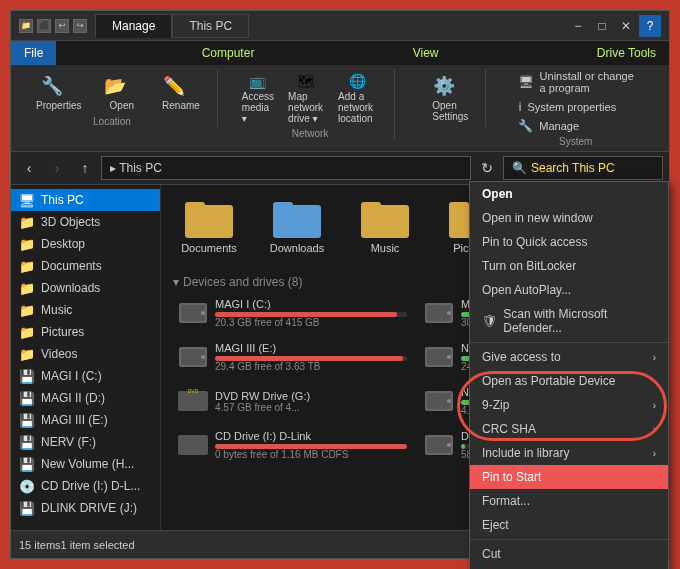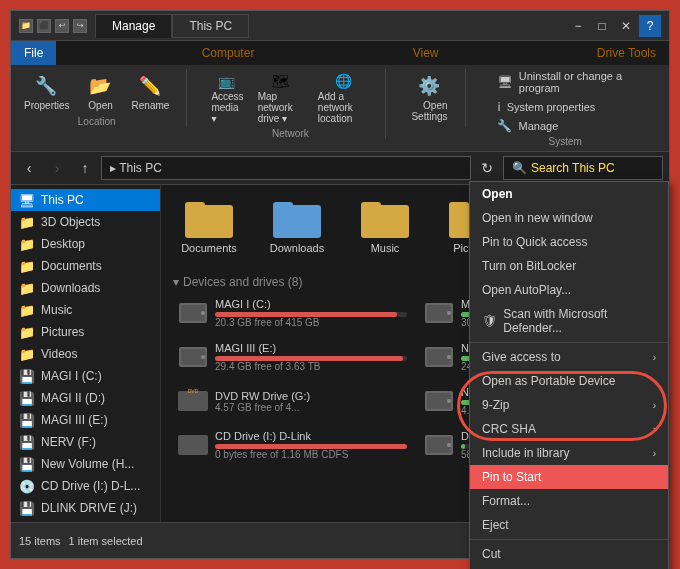"Computer" .ribbon-tab { color: #a16207 -> #bef264 }
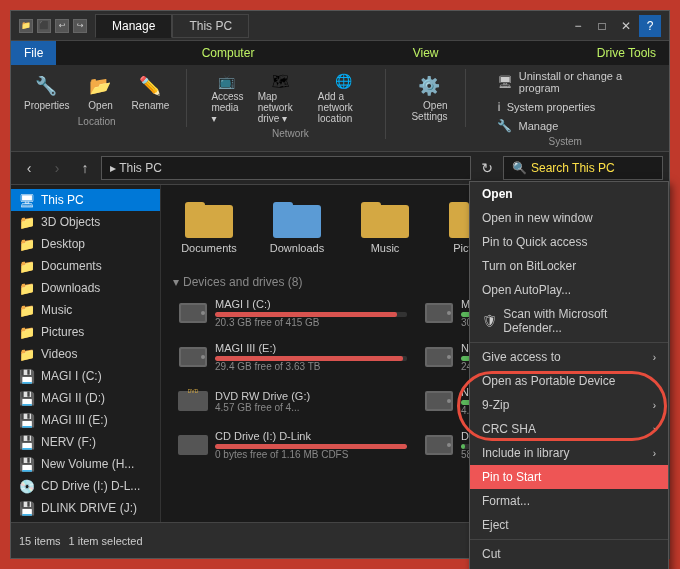"Properties" .ribbon-btn .label { margin-left: none -> 12px; text-align: right -> left }
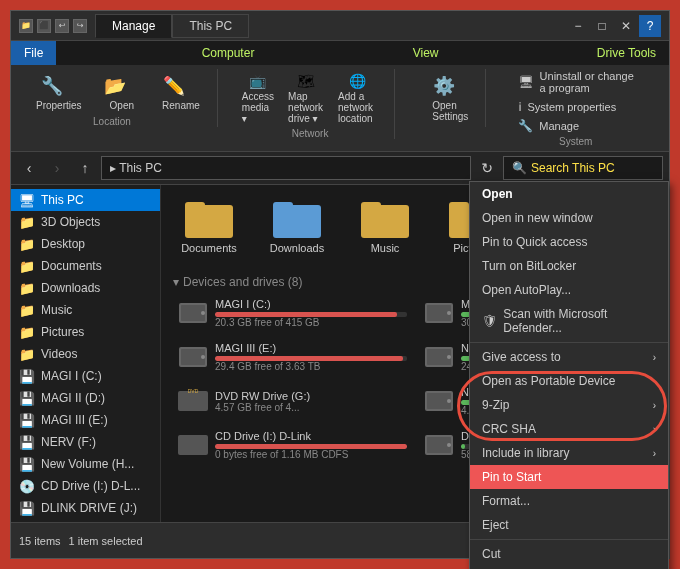"15 items" .status-bar { gap: 8px -> none; height: 36px -> 28px }
